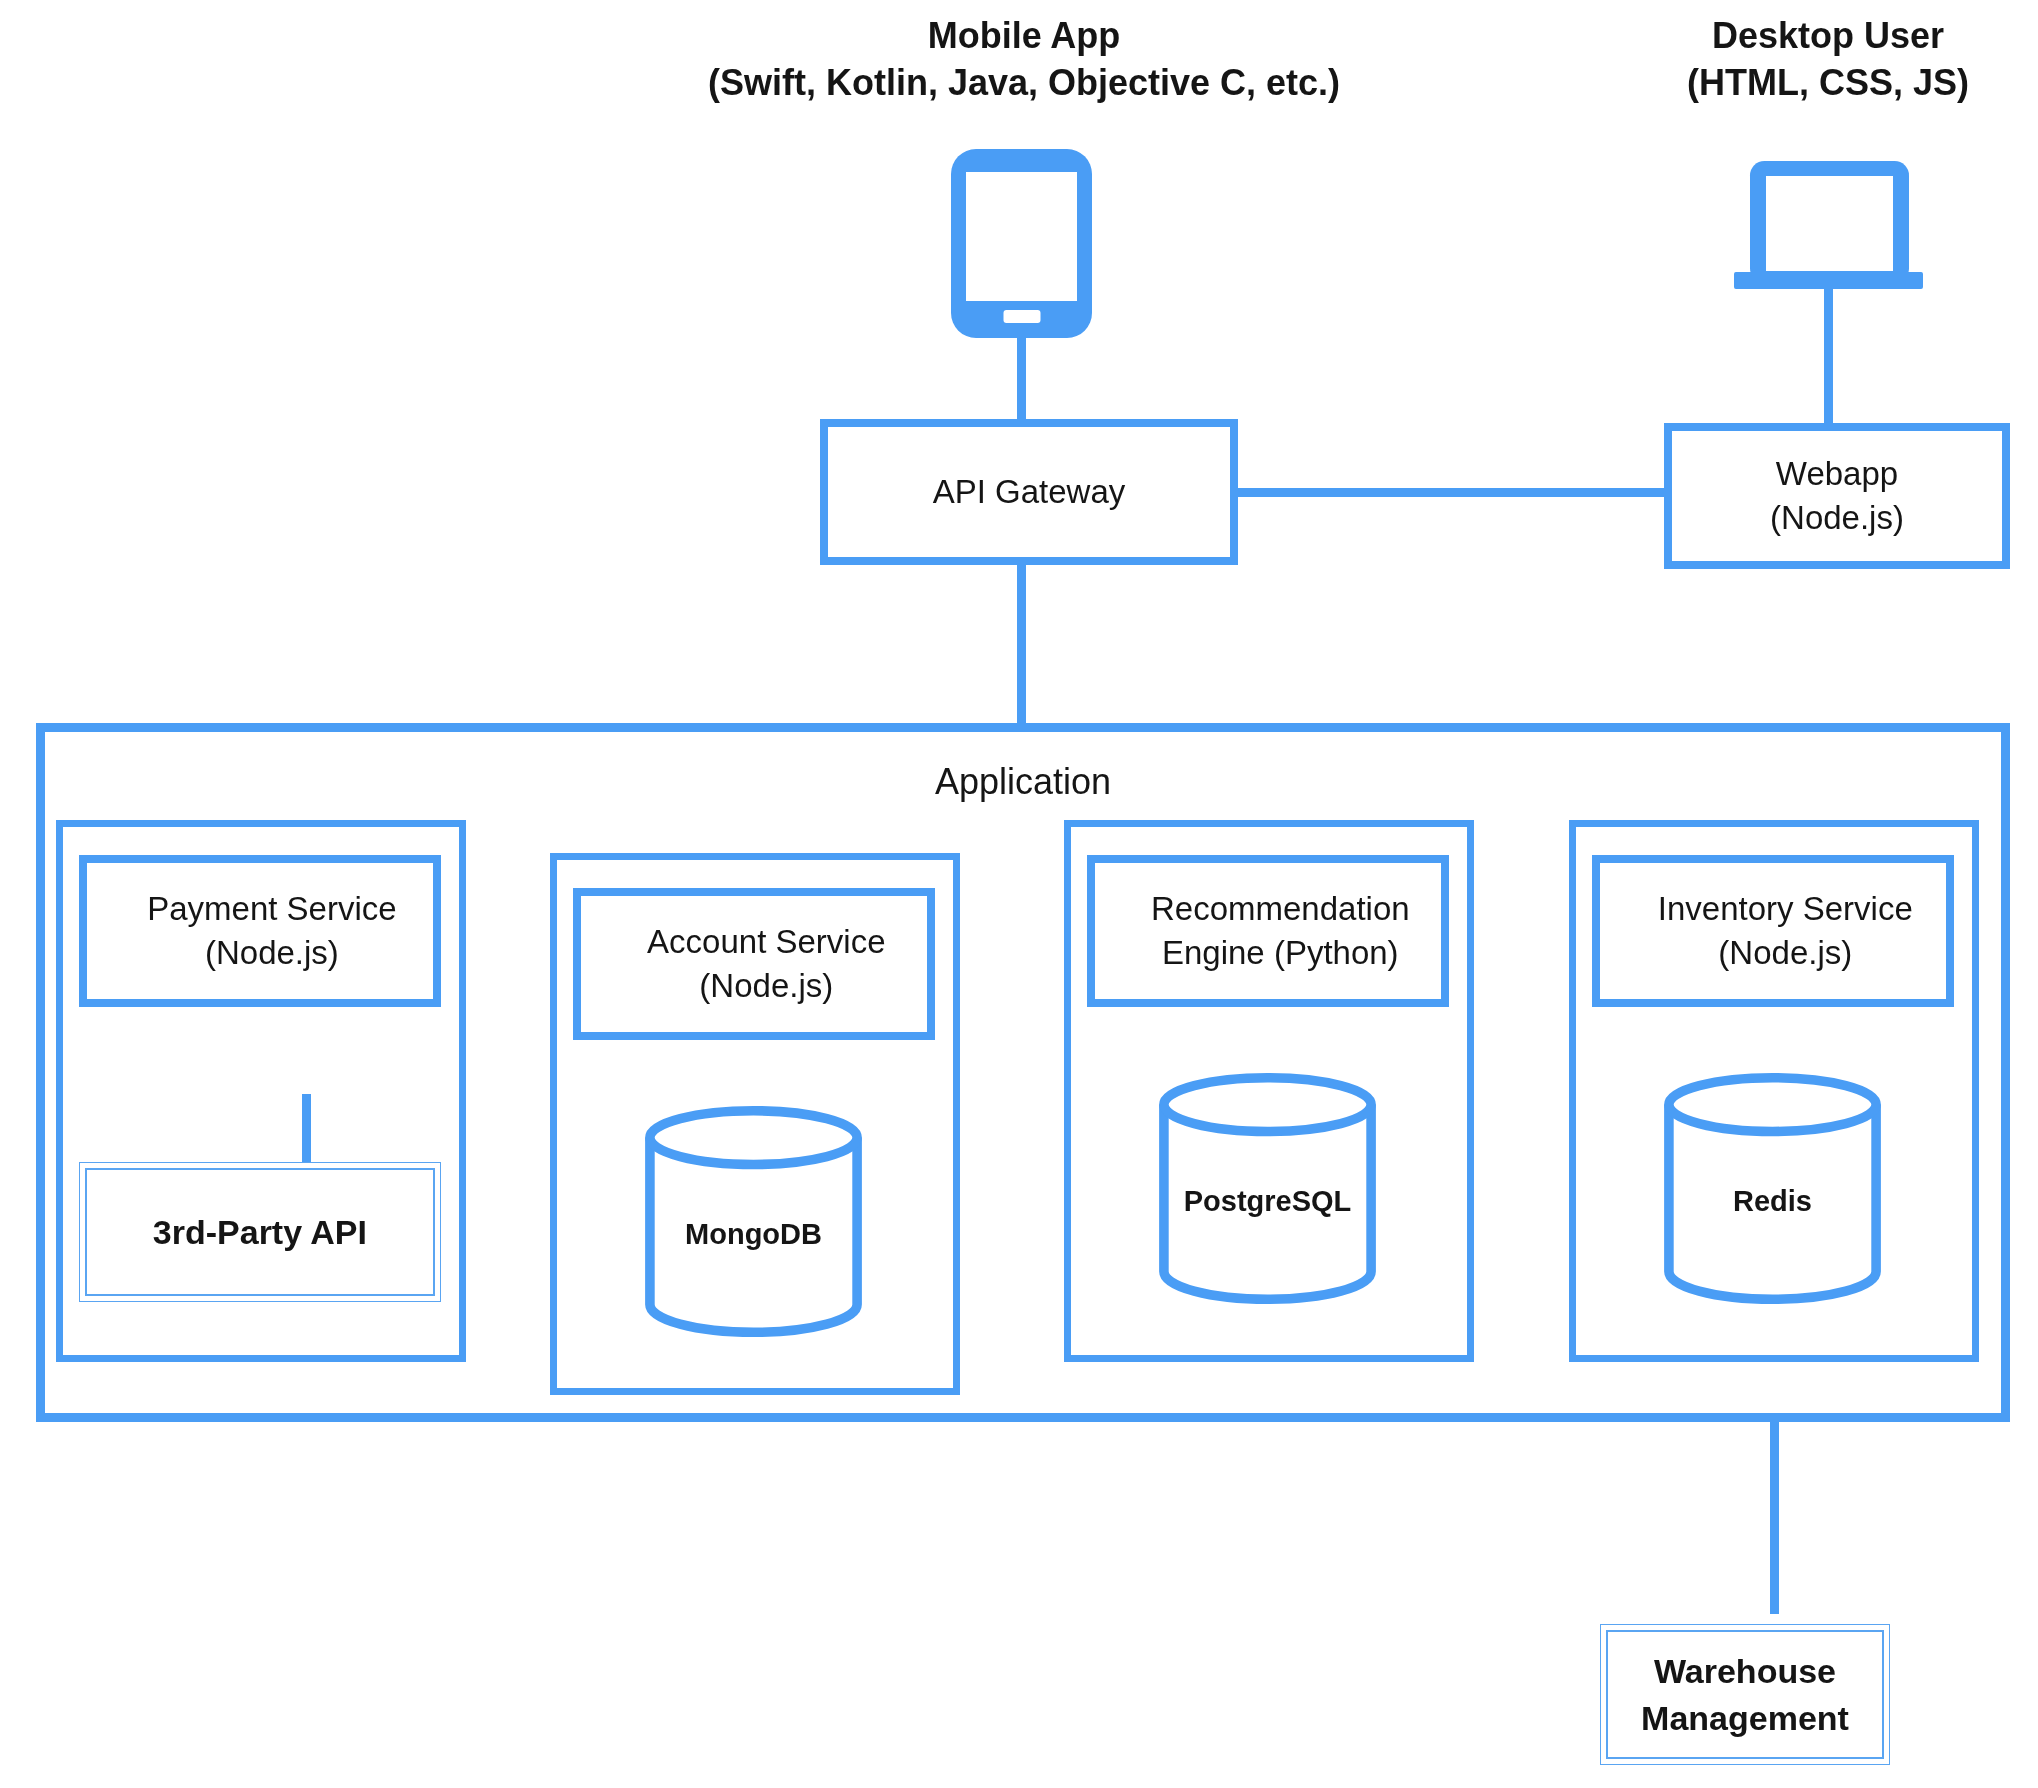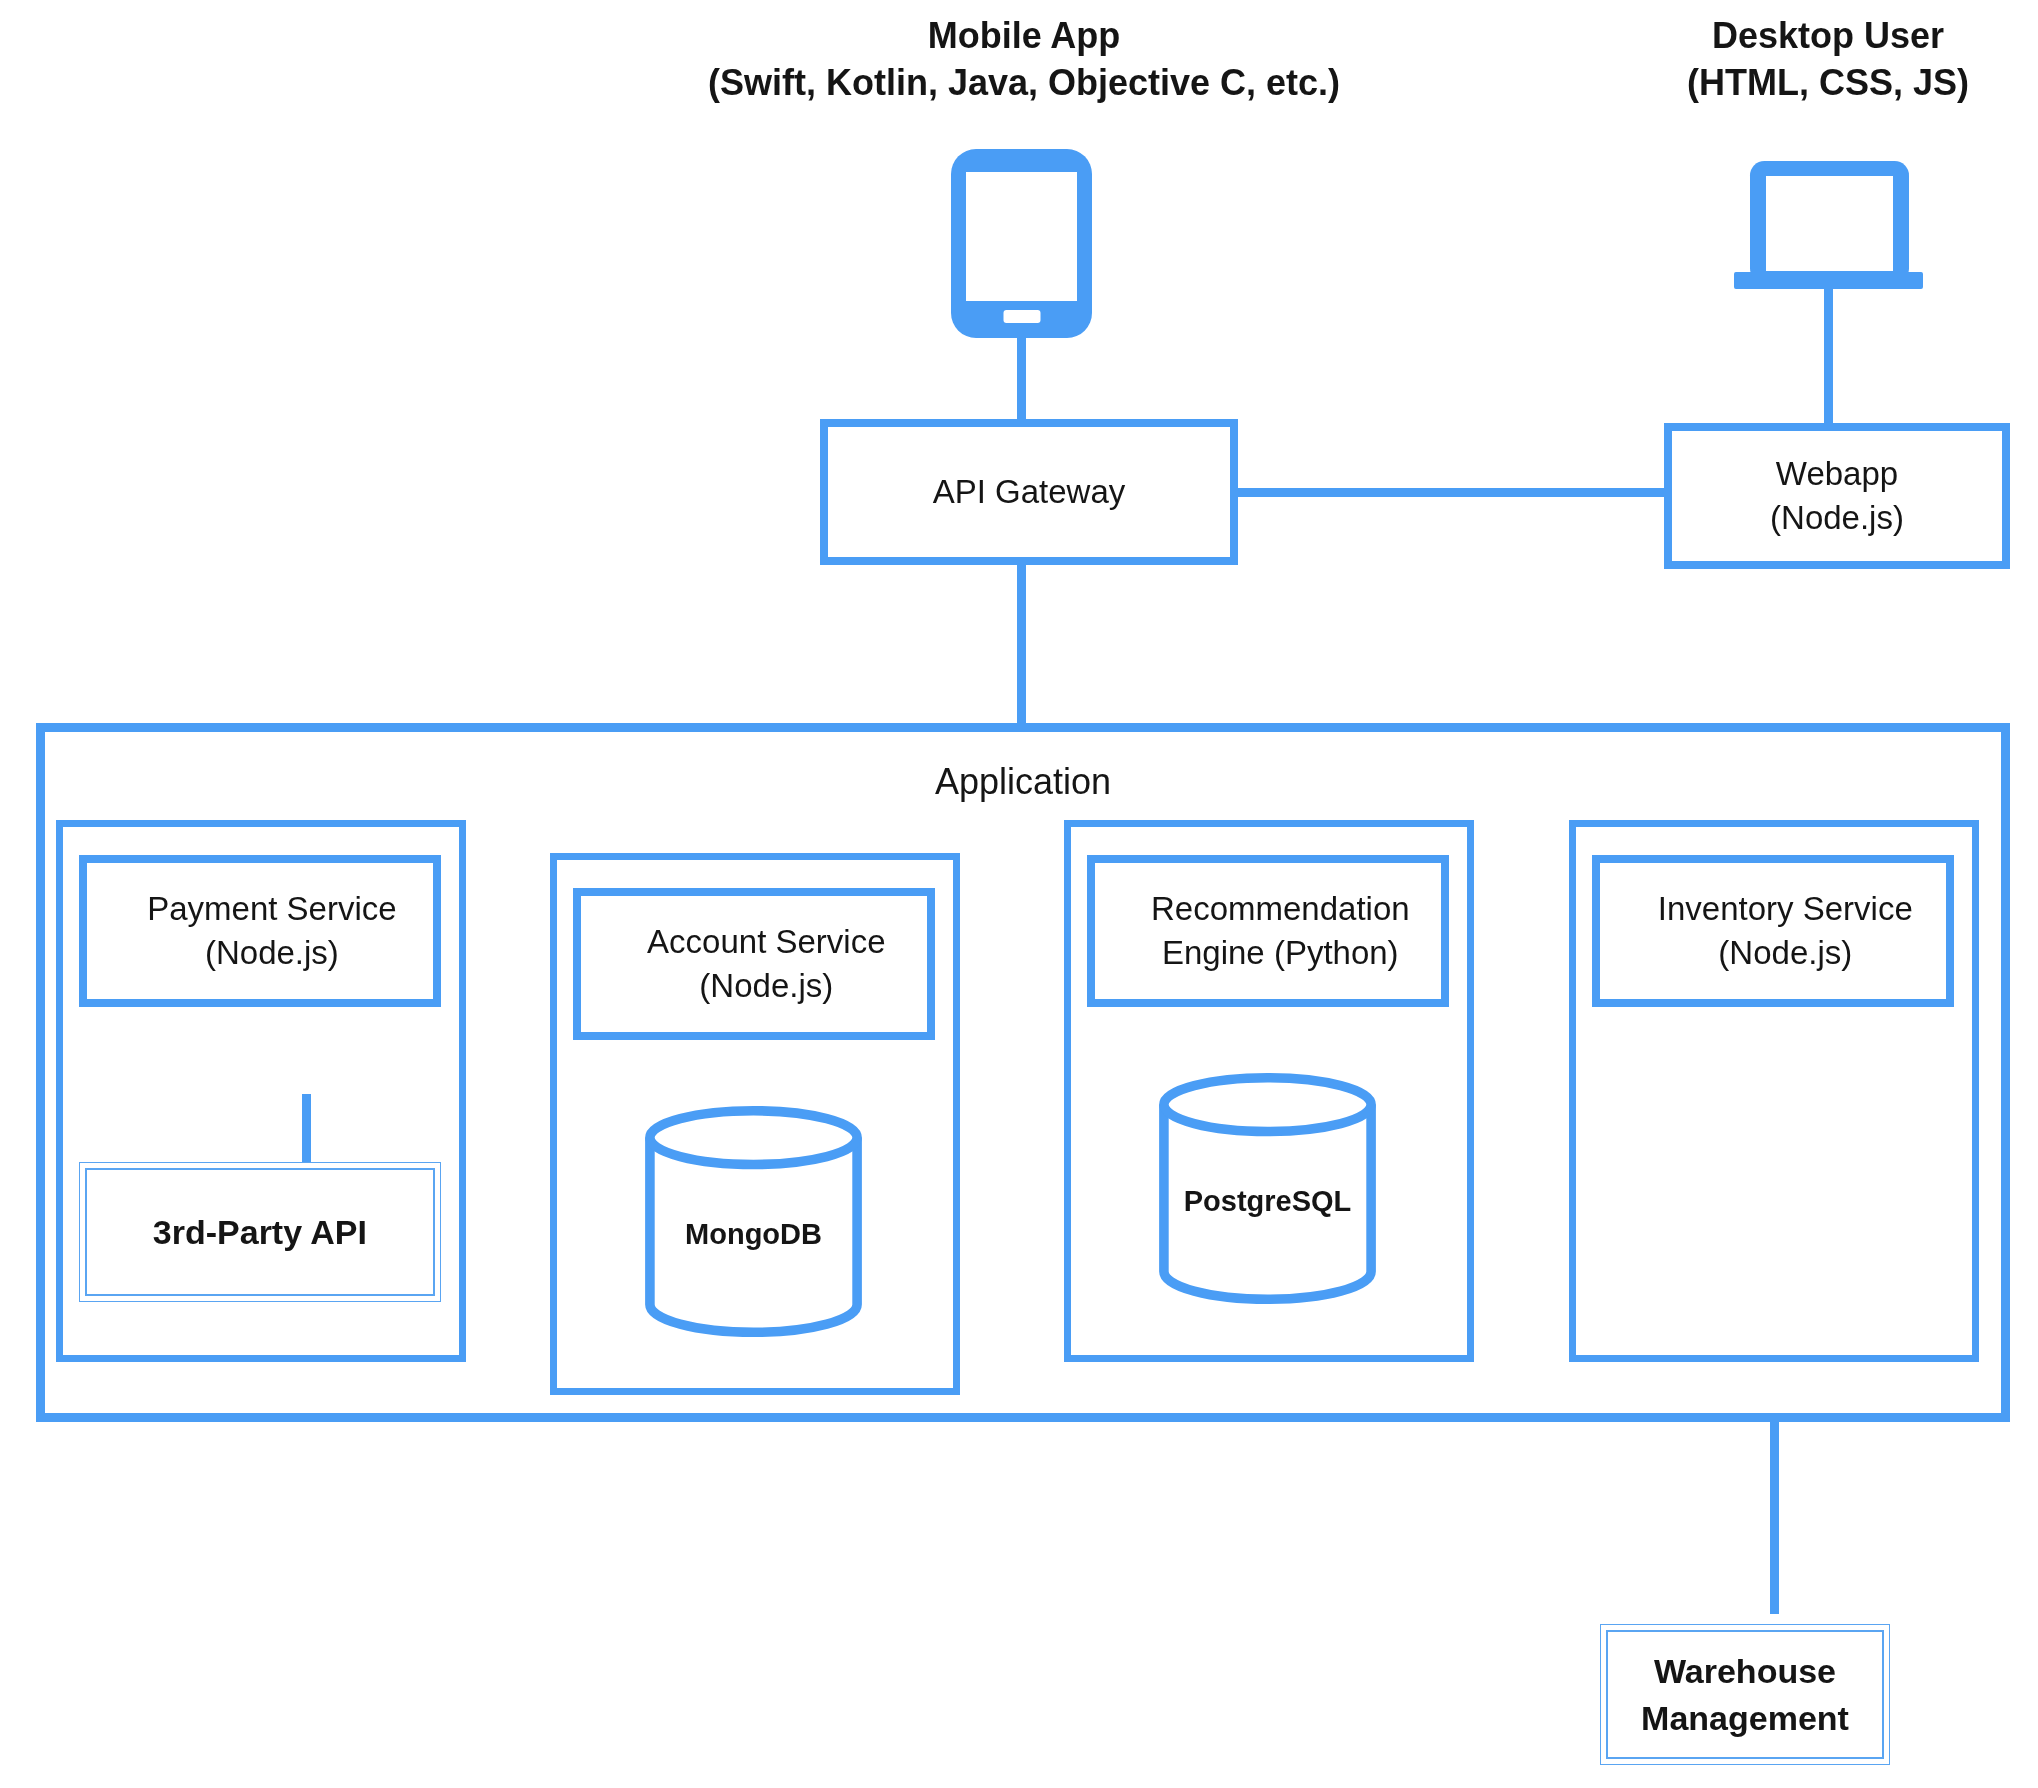"Redis" div.cyl { html: none -> <div> <svg> <path></path> <ellipse></ellipse> </svg> <div>Redis</div> </div> }
